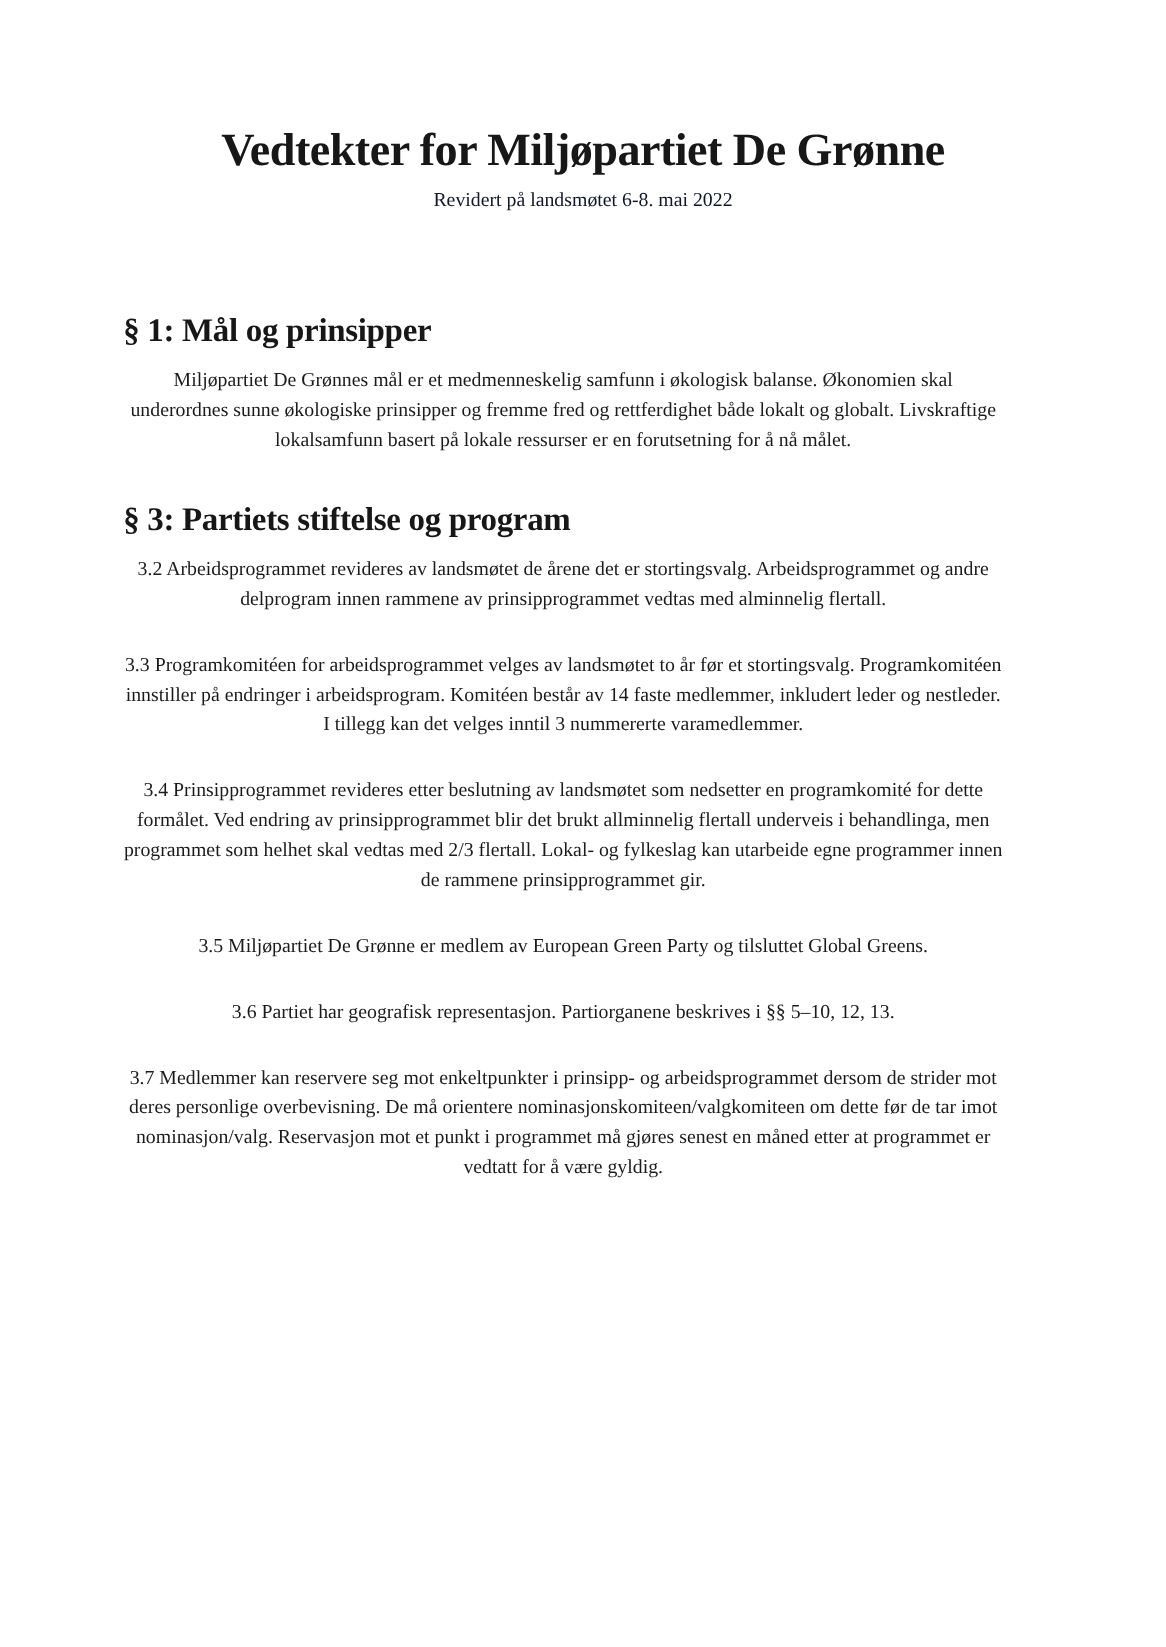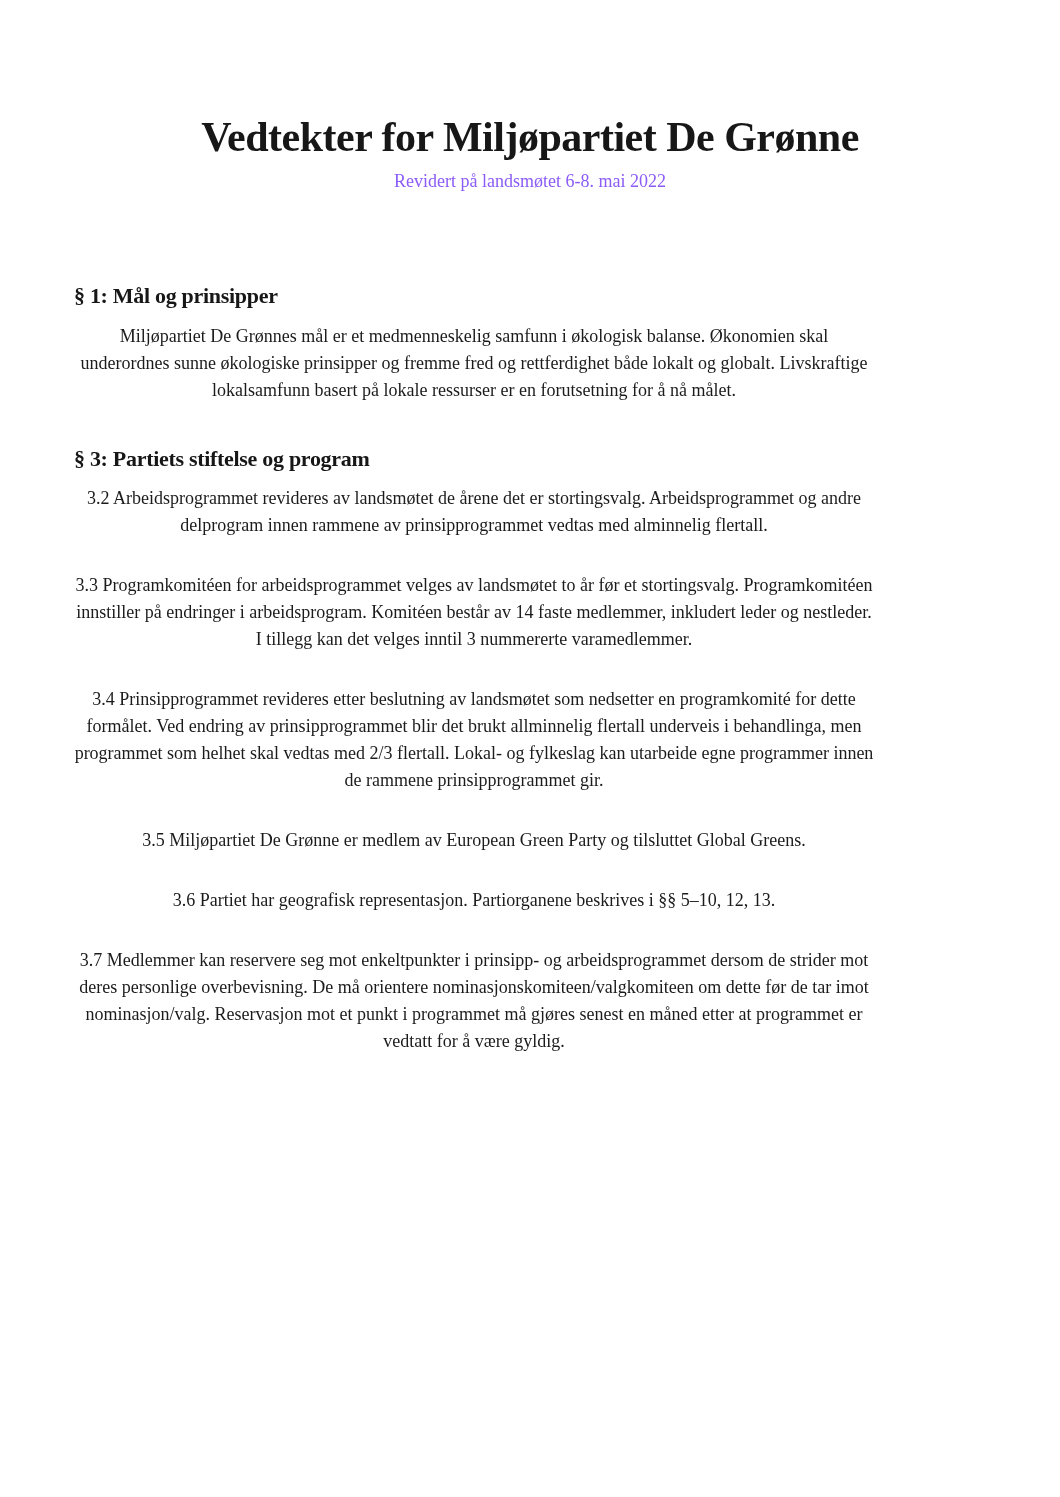"Vedtekter for Miljøpartiet De Grønne" .page { padding: 0 74px -> 0 112px }
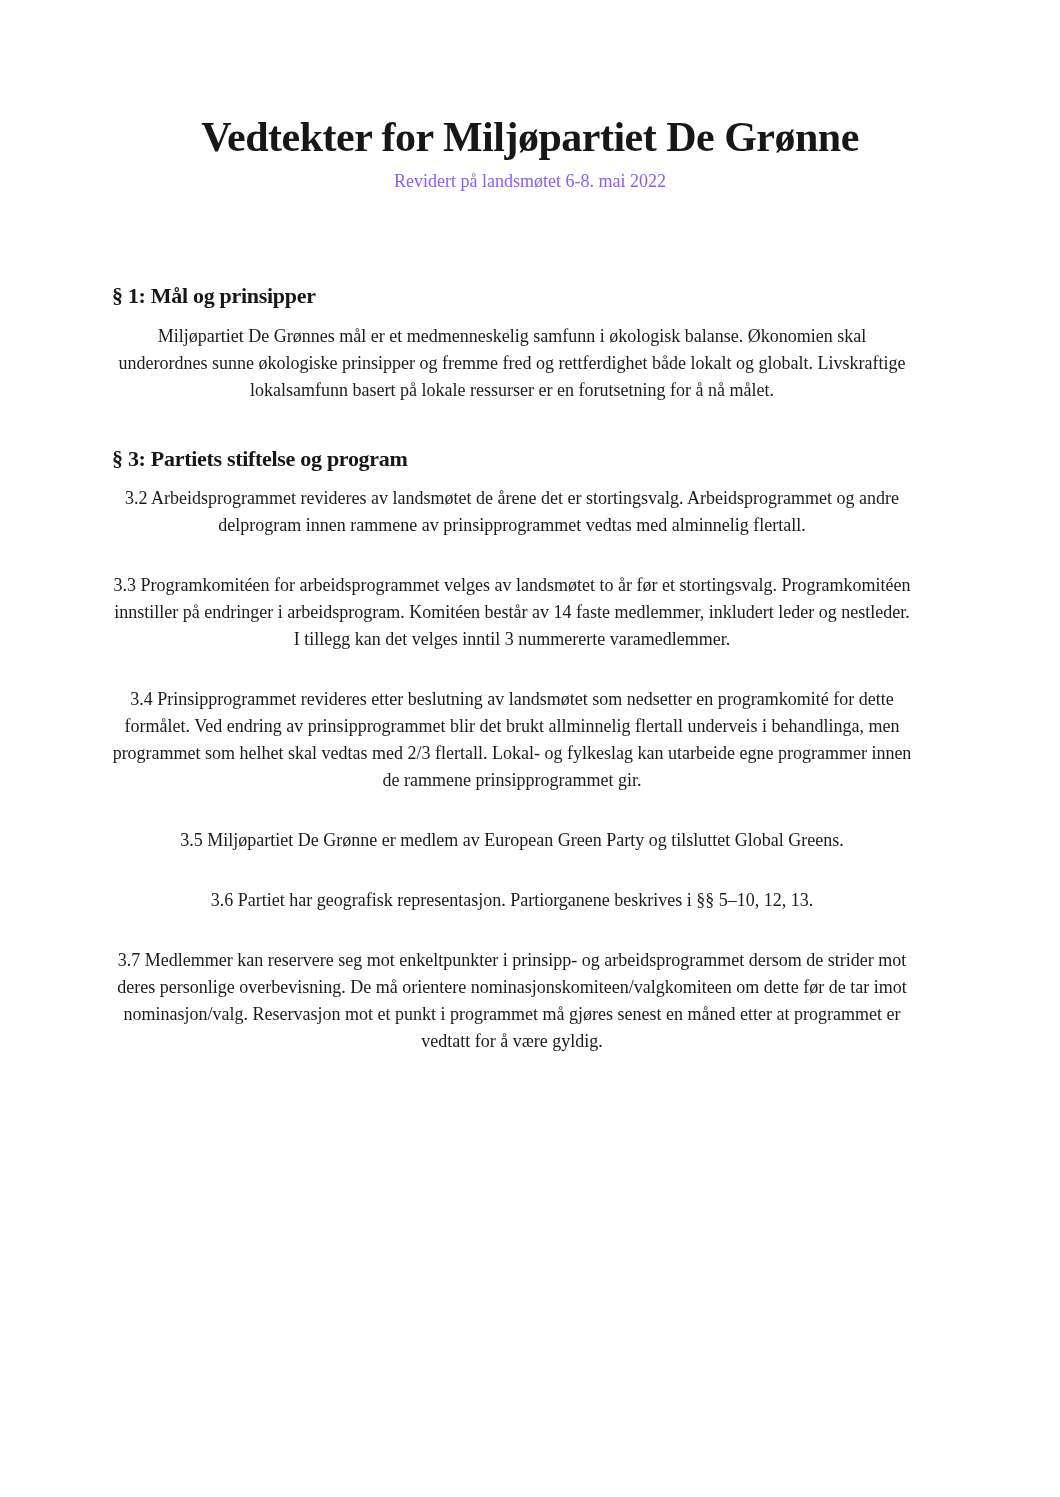"Revidert på landsmøtet 6-8. mai" .doc-subtitle { color: #8b5cf6 -> #0f172a }
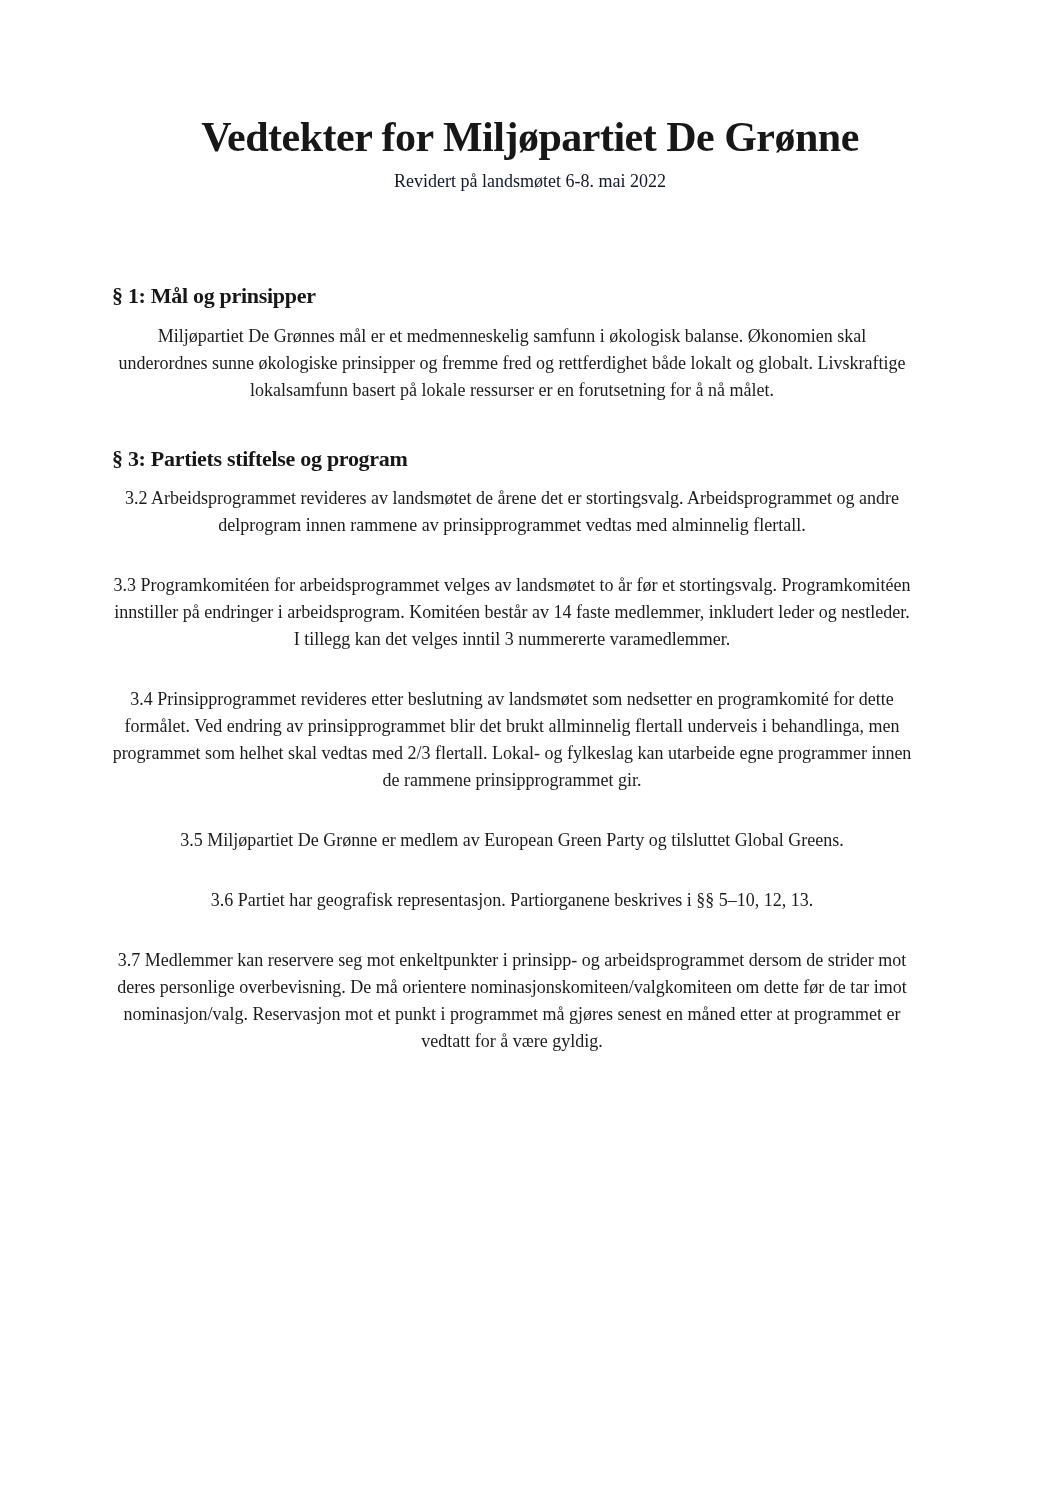"§ 1: Mål og prinsipper" .section-heading { font-size: 22px -> 30px }
